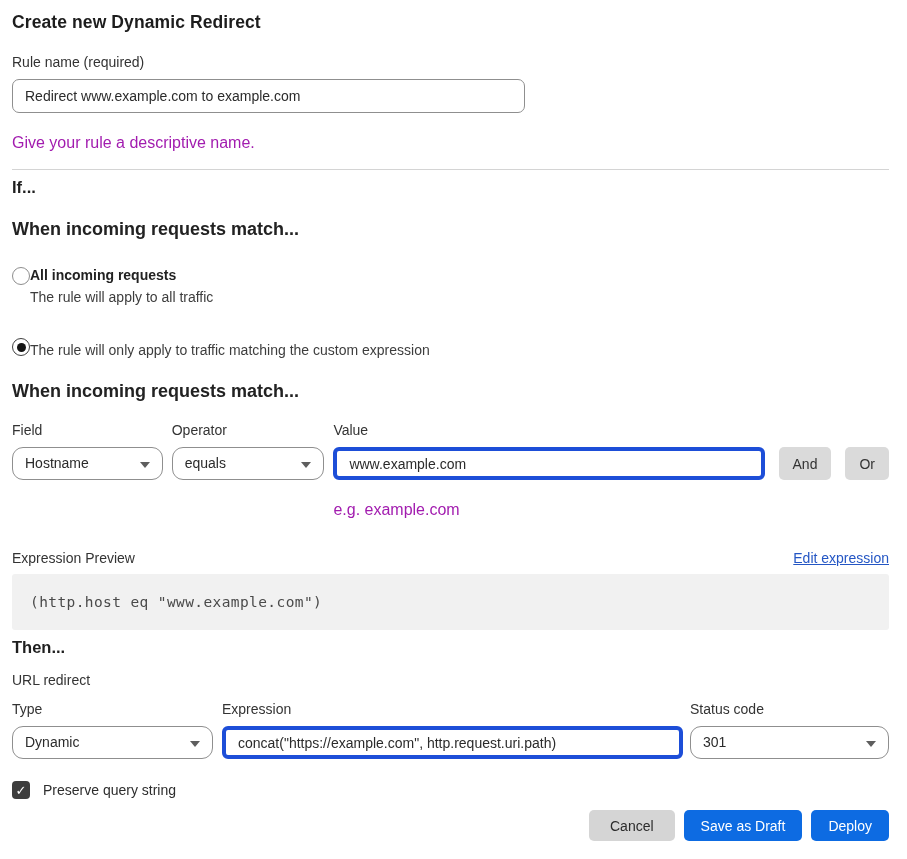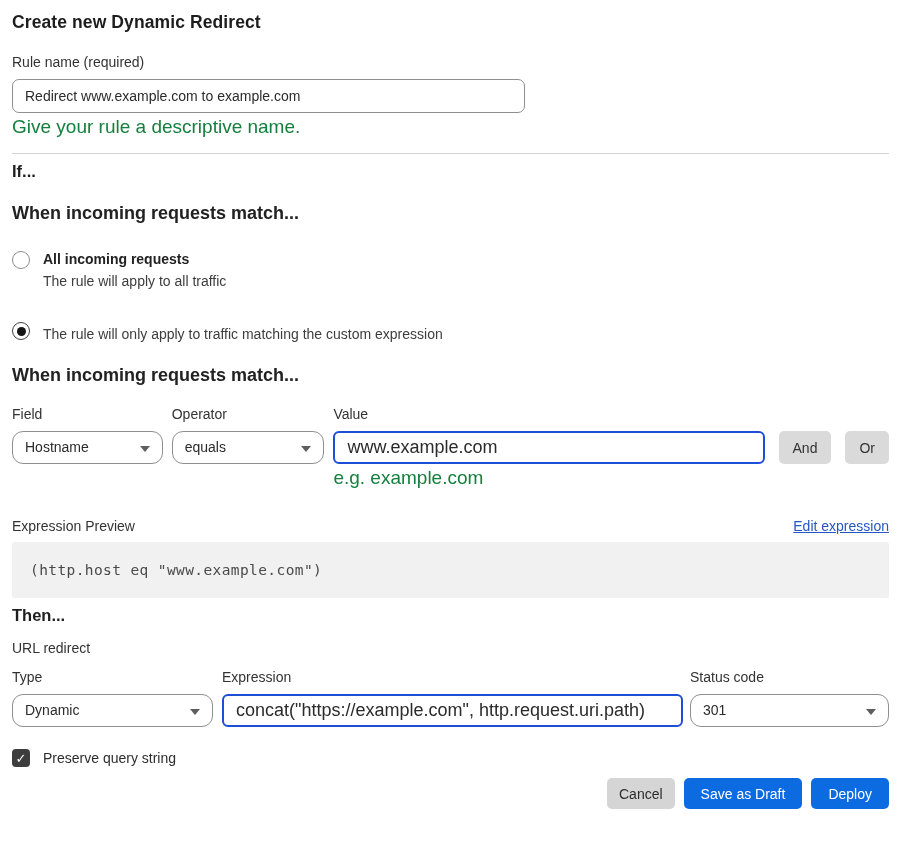"Give your rule a descriptive" .helper { color: #15803d -> #a21caf; font-size: 19px -> 16px; margin-top: 5px -> 21px }
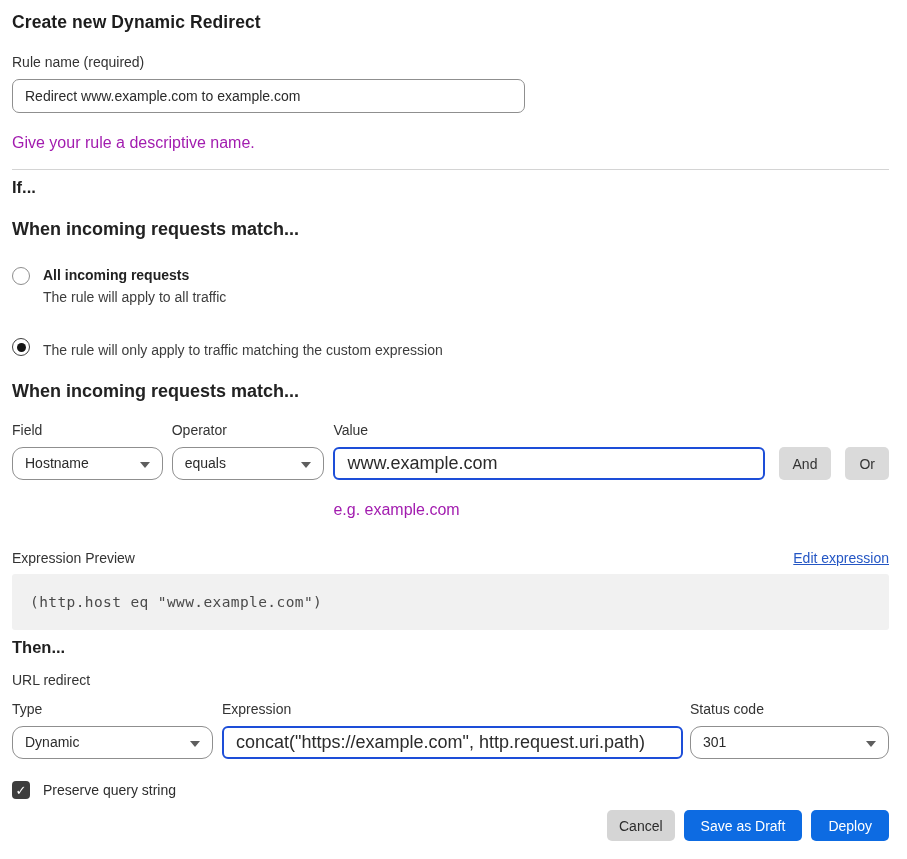"All incoming requests" .radio-row { gap: 13px -> none }
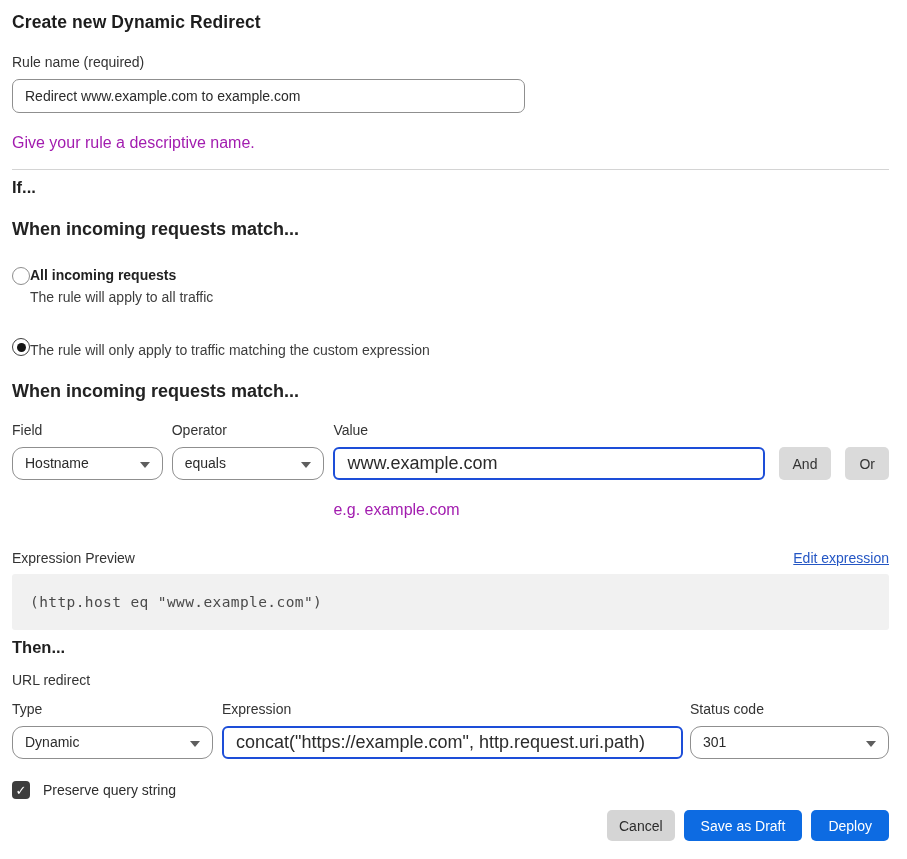"www.example.com" .control-input { border: 2px solid #1d4ed8 -> 4px solid #1d4ed8; font-size: 18px -> 14px }
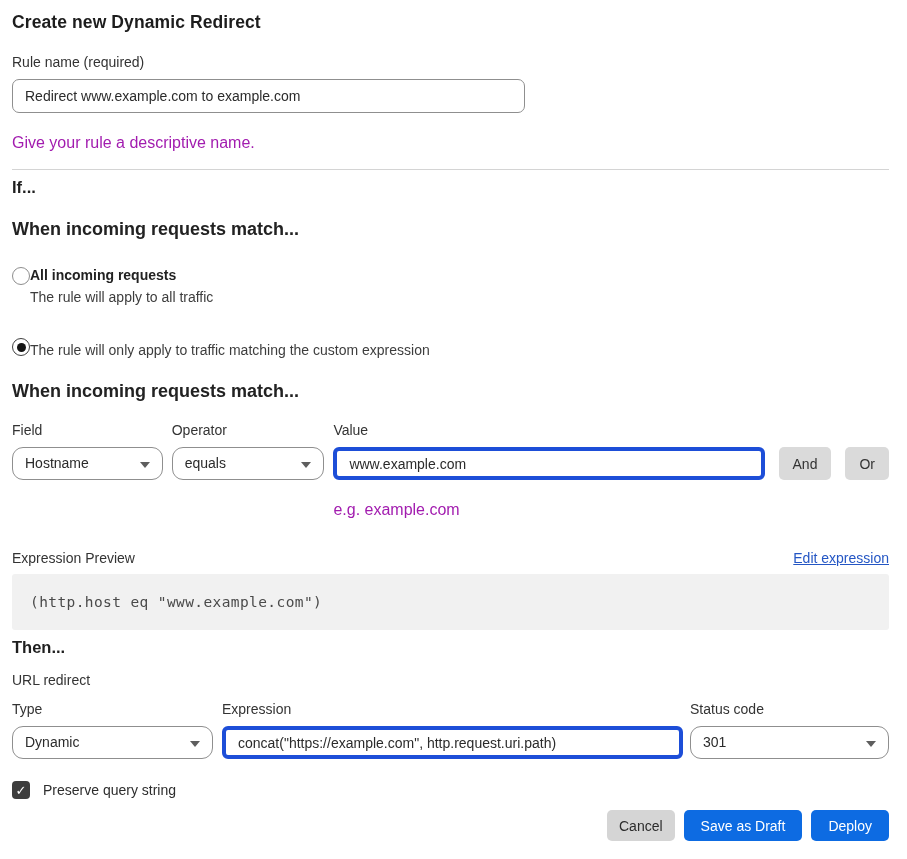"Cancel" .btn-cancel { padding: 0 12px -> 0 21px }
